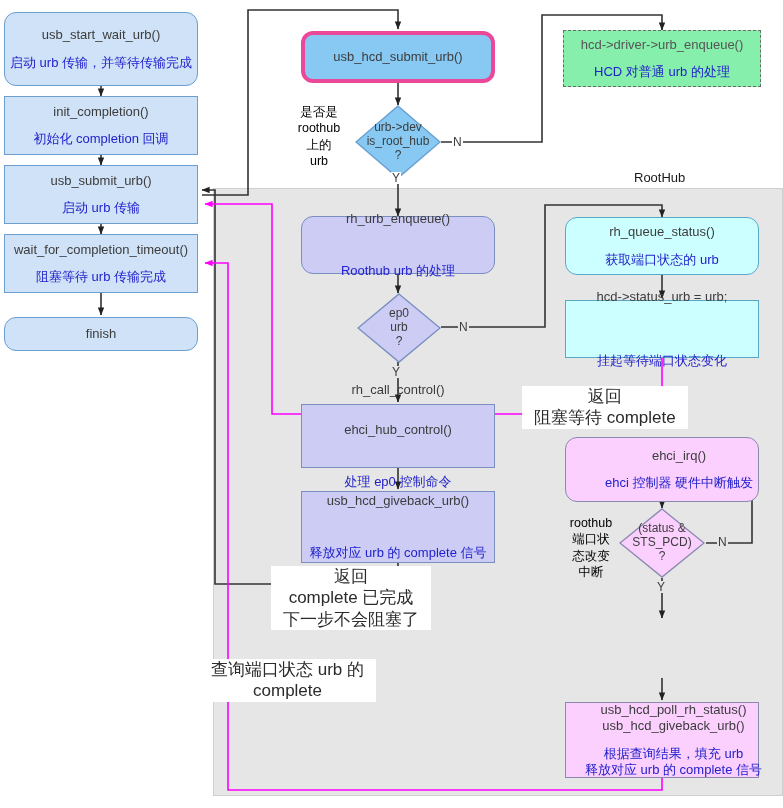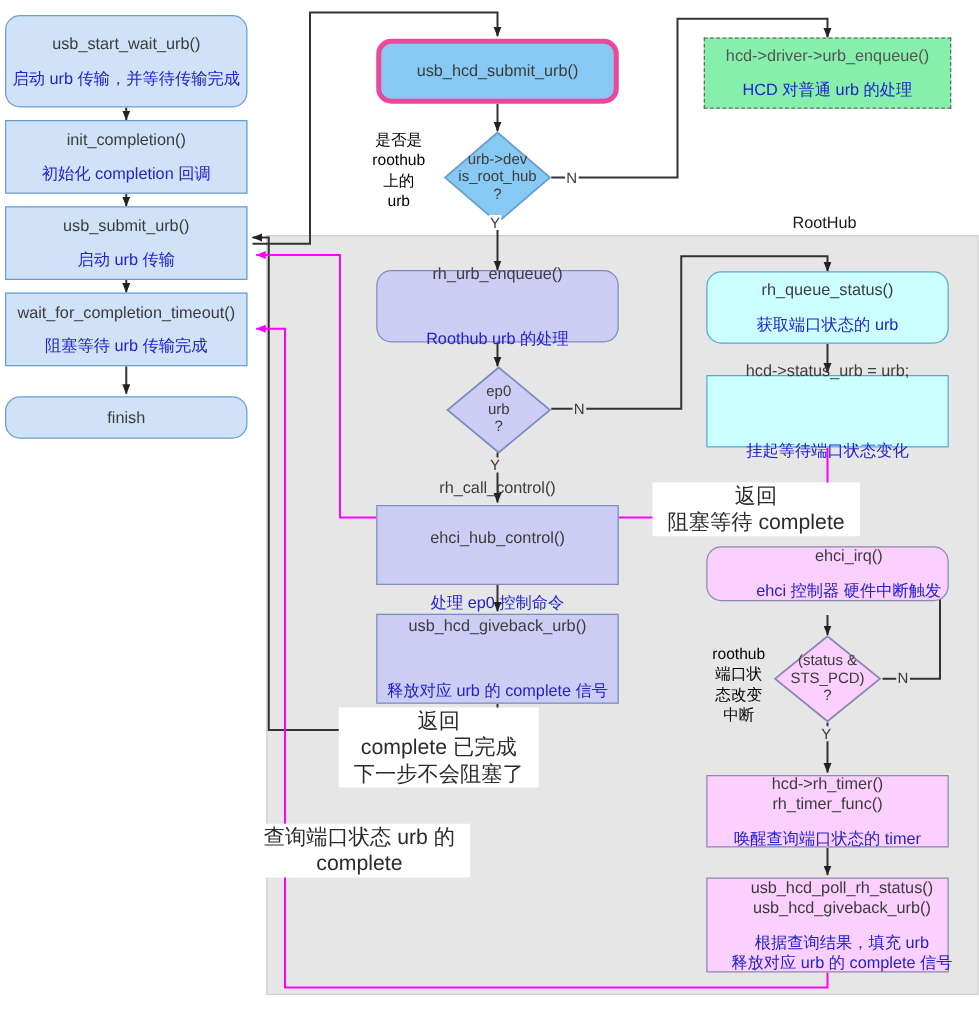"ehci_irq()" div.node { height: 44px -> 65px }
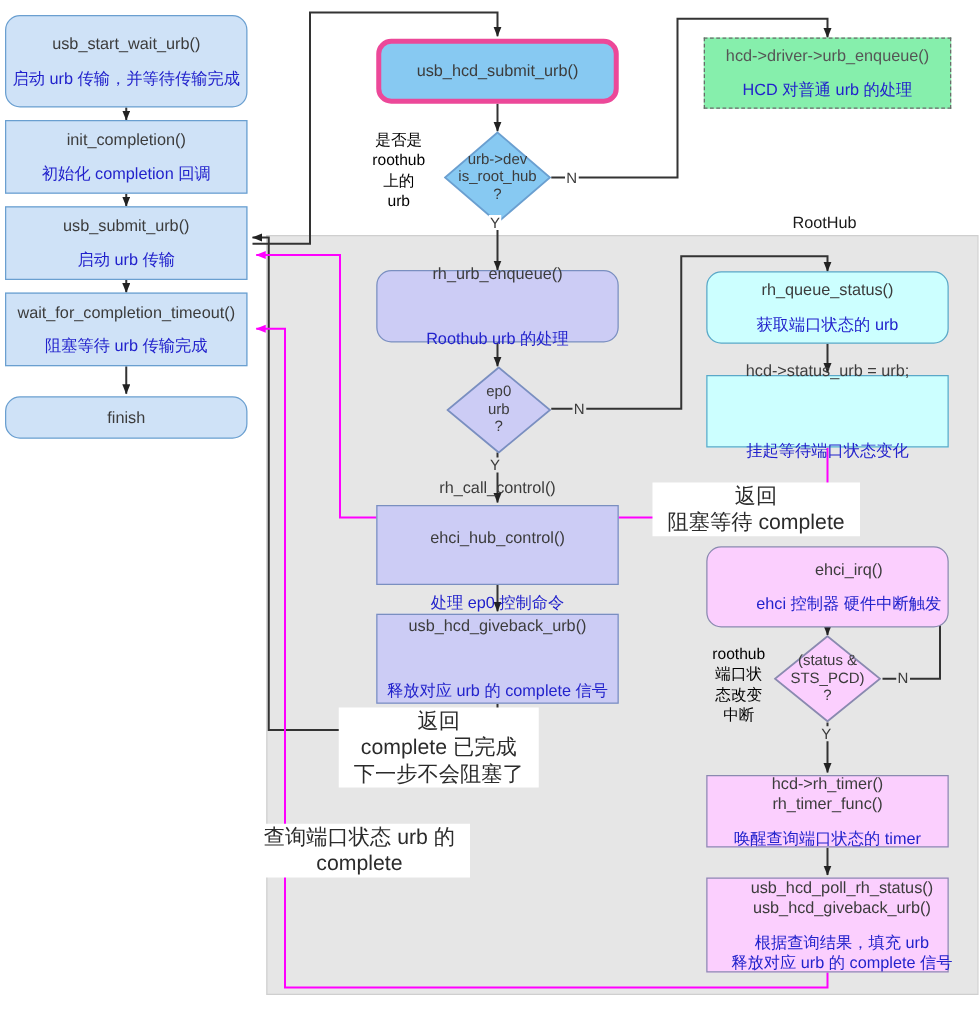"hcd->rh_timer()" div.node { html: <div> <span>hcd-&gt;rh_timer()</span> <span>rh_timer_func()</span> <span>唤醒查询端口状态的 timer</span> </div> -> none }
